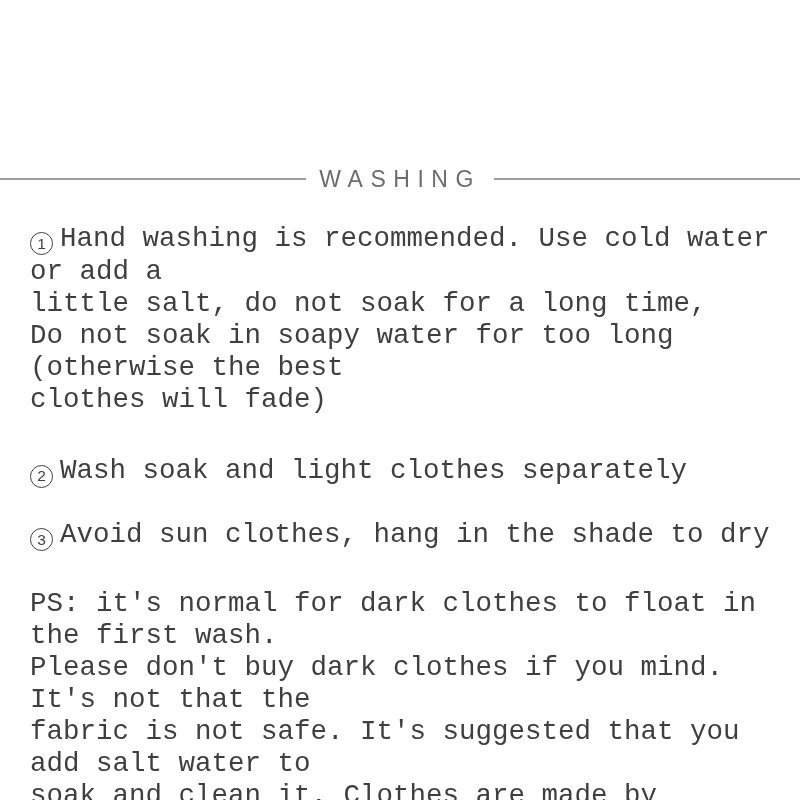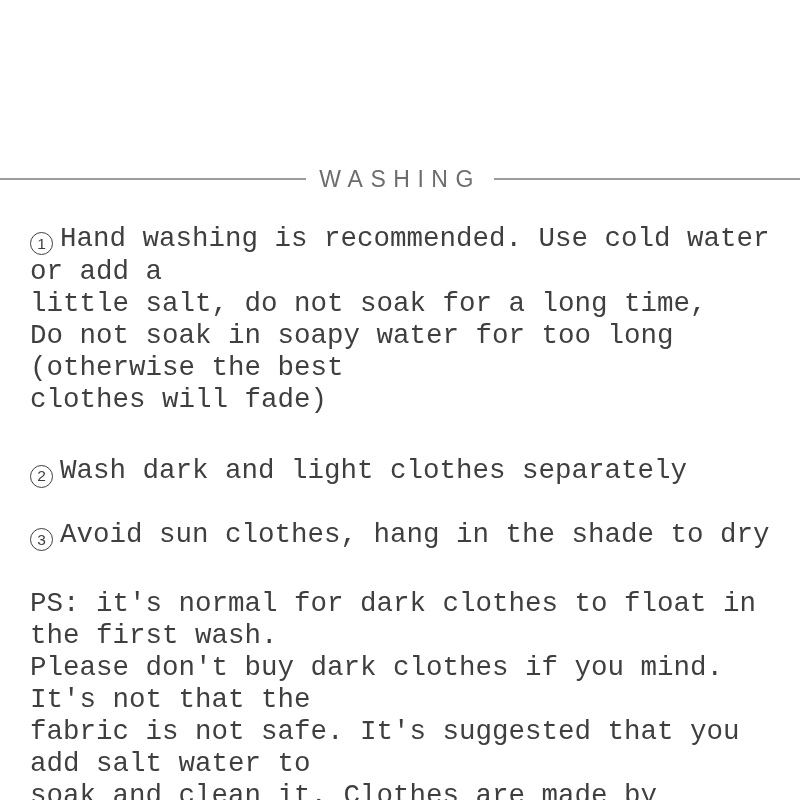"Wash dark and light clothes" span.ptext { text: dark -> soak }
